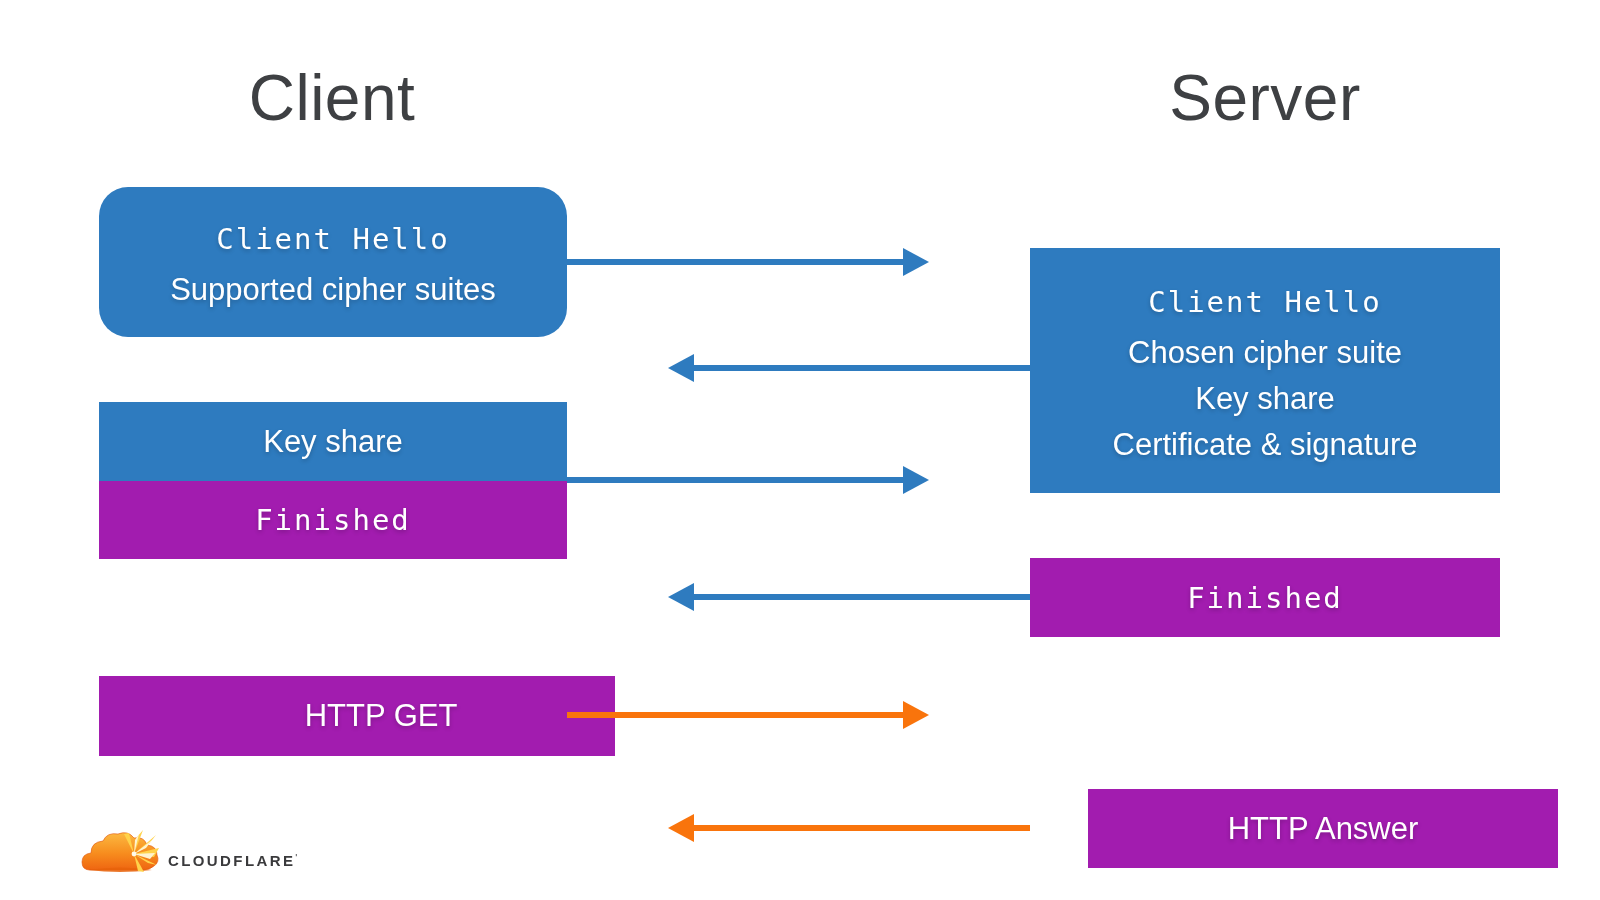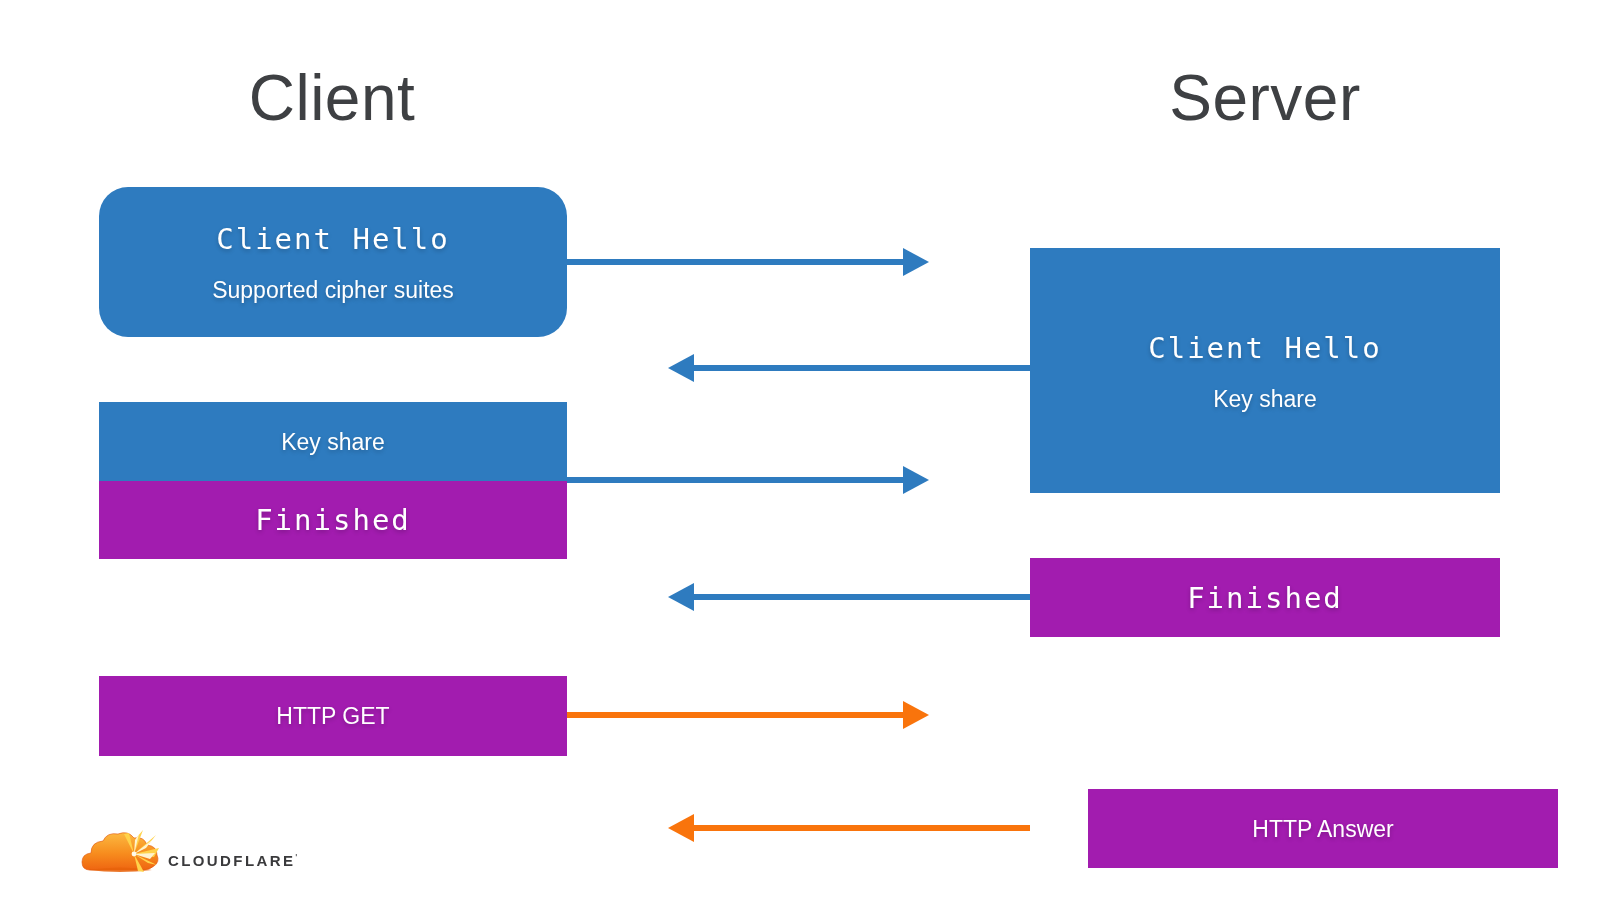"Supported cipher suites" .sans-line { font-size: 23px -> 31px }
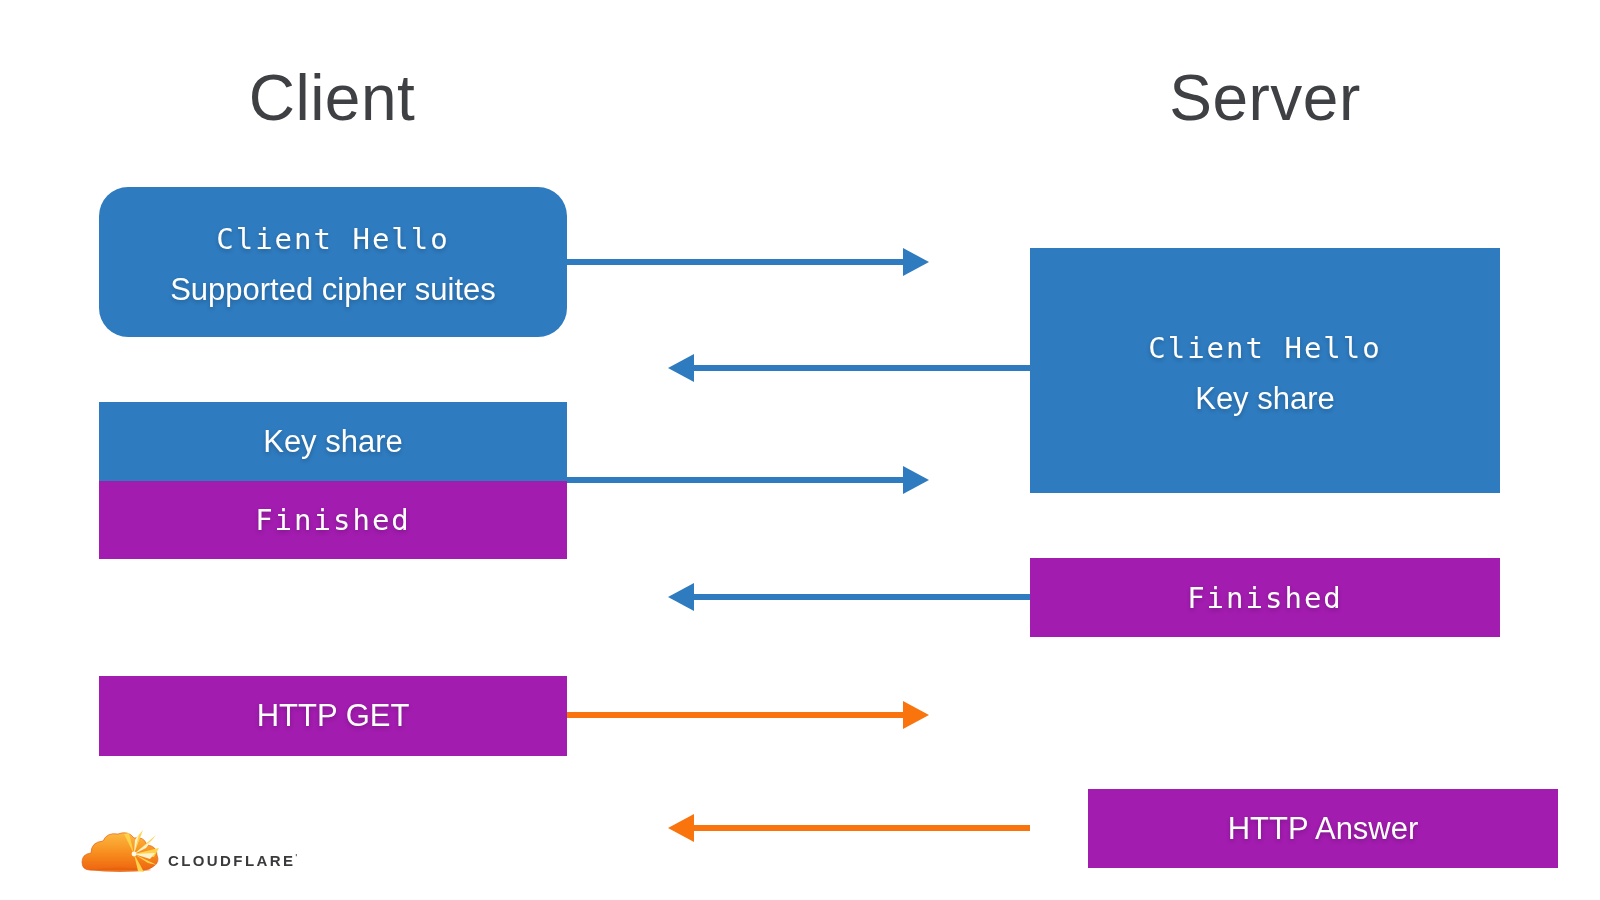"Chosen cipher suite" div.sans-line { html: none -> <div>Chosen cipher suite</div> }
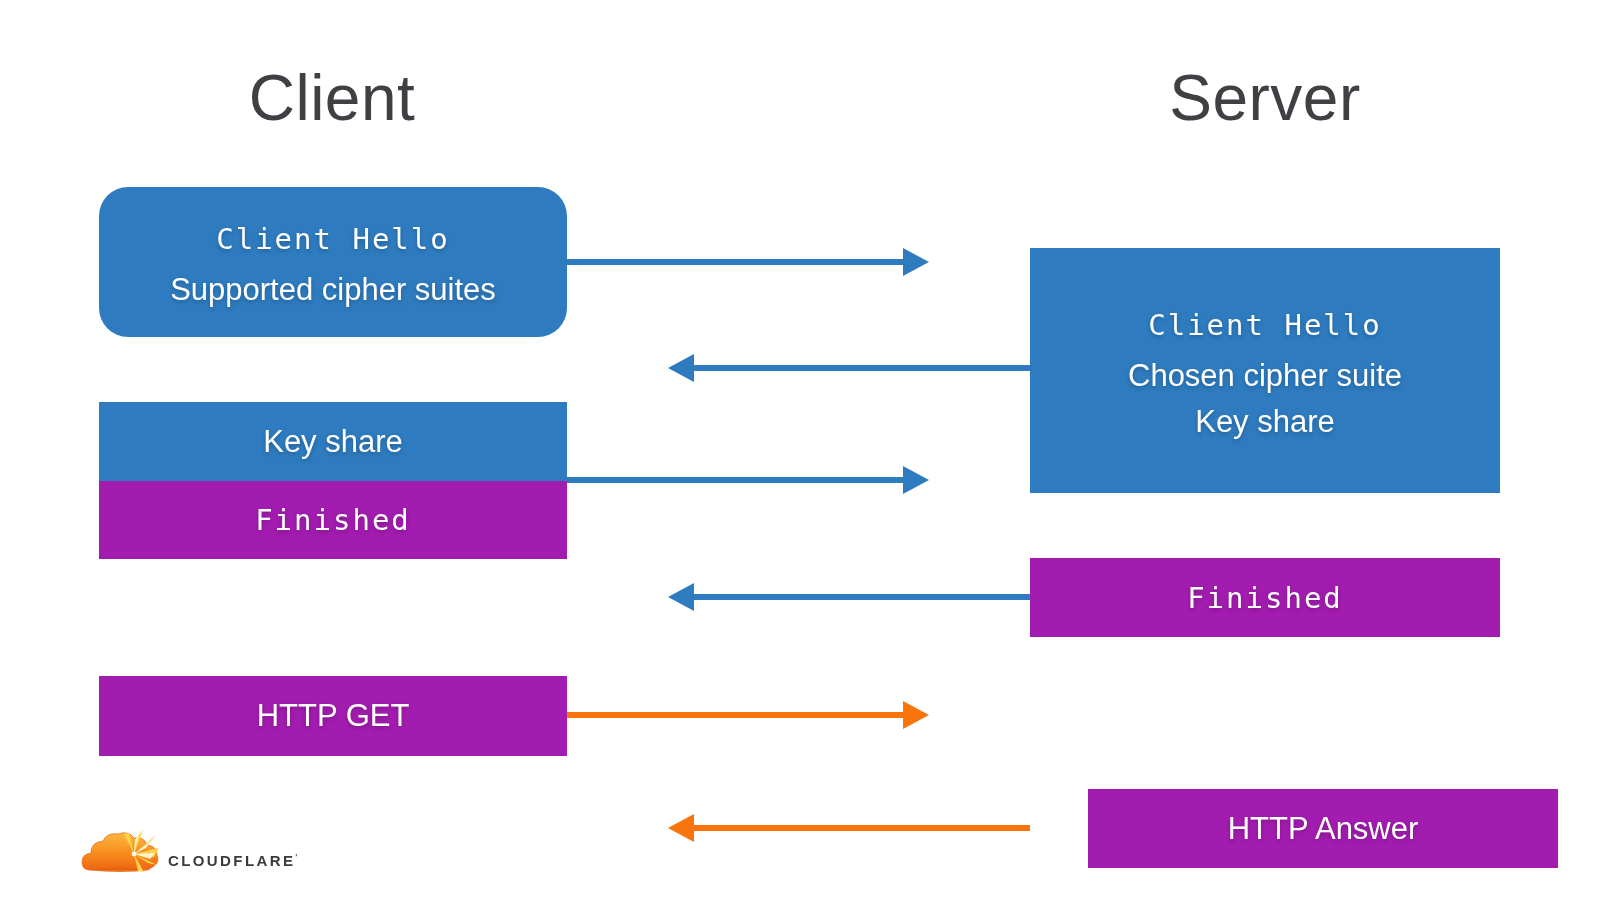"Certificate & signature" div.sans-line { html: none -> <div>Certificate &amp; signature</div> }
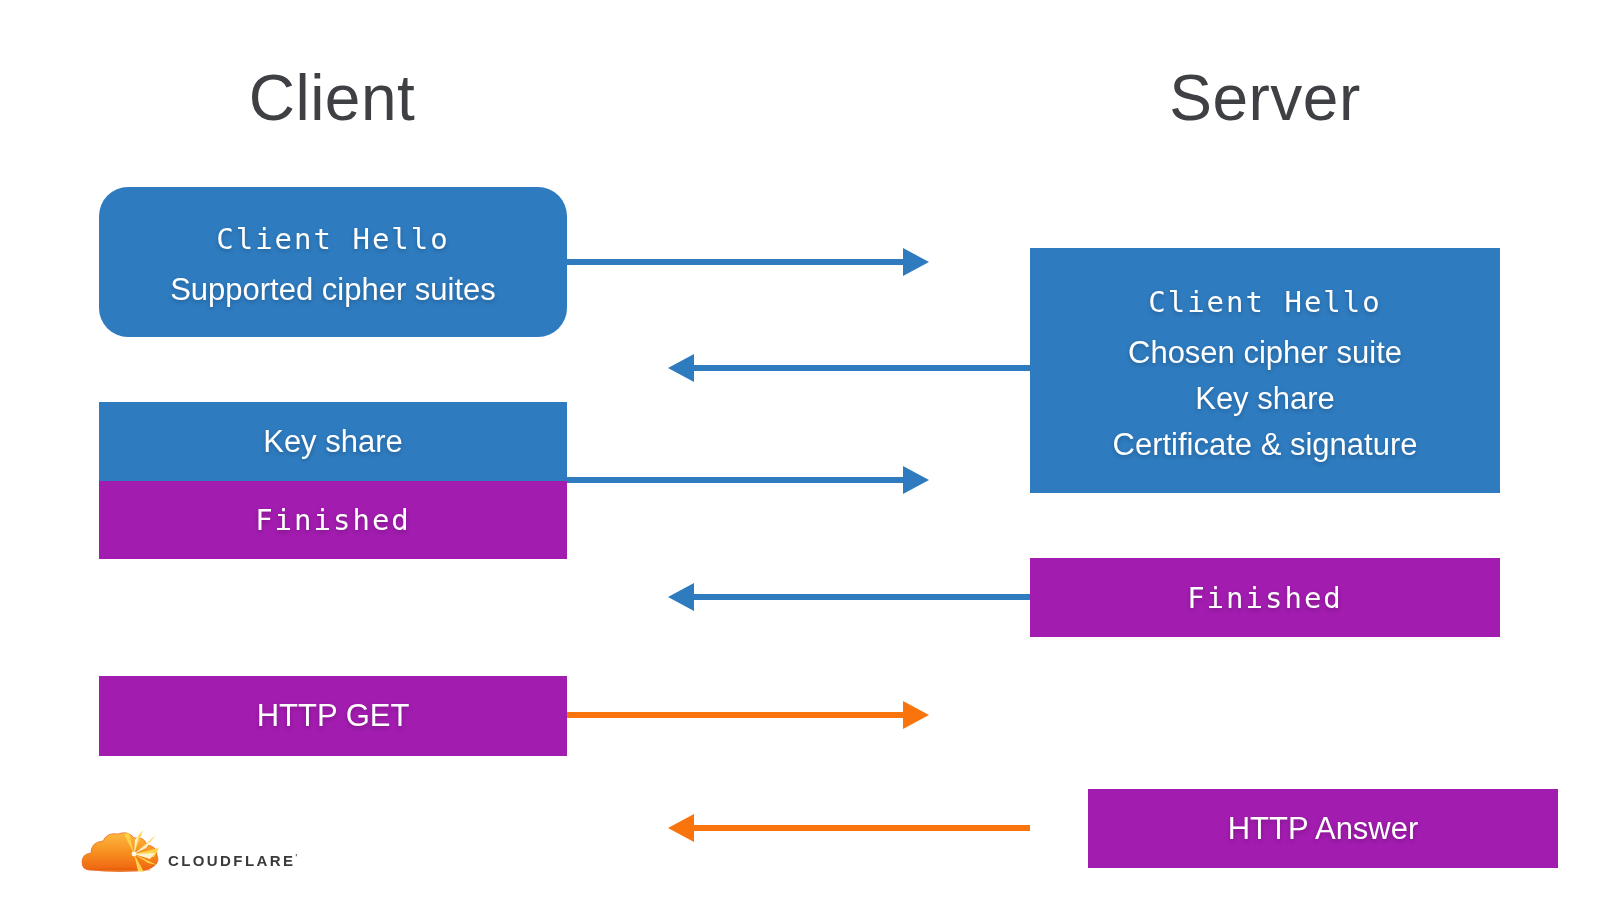"HTTP GET" .box-http-get { padding-left: none -> 48px }
